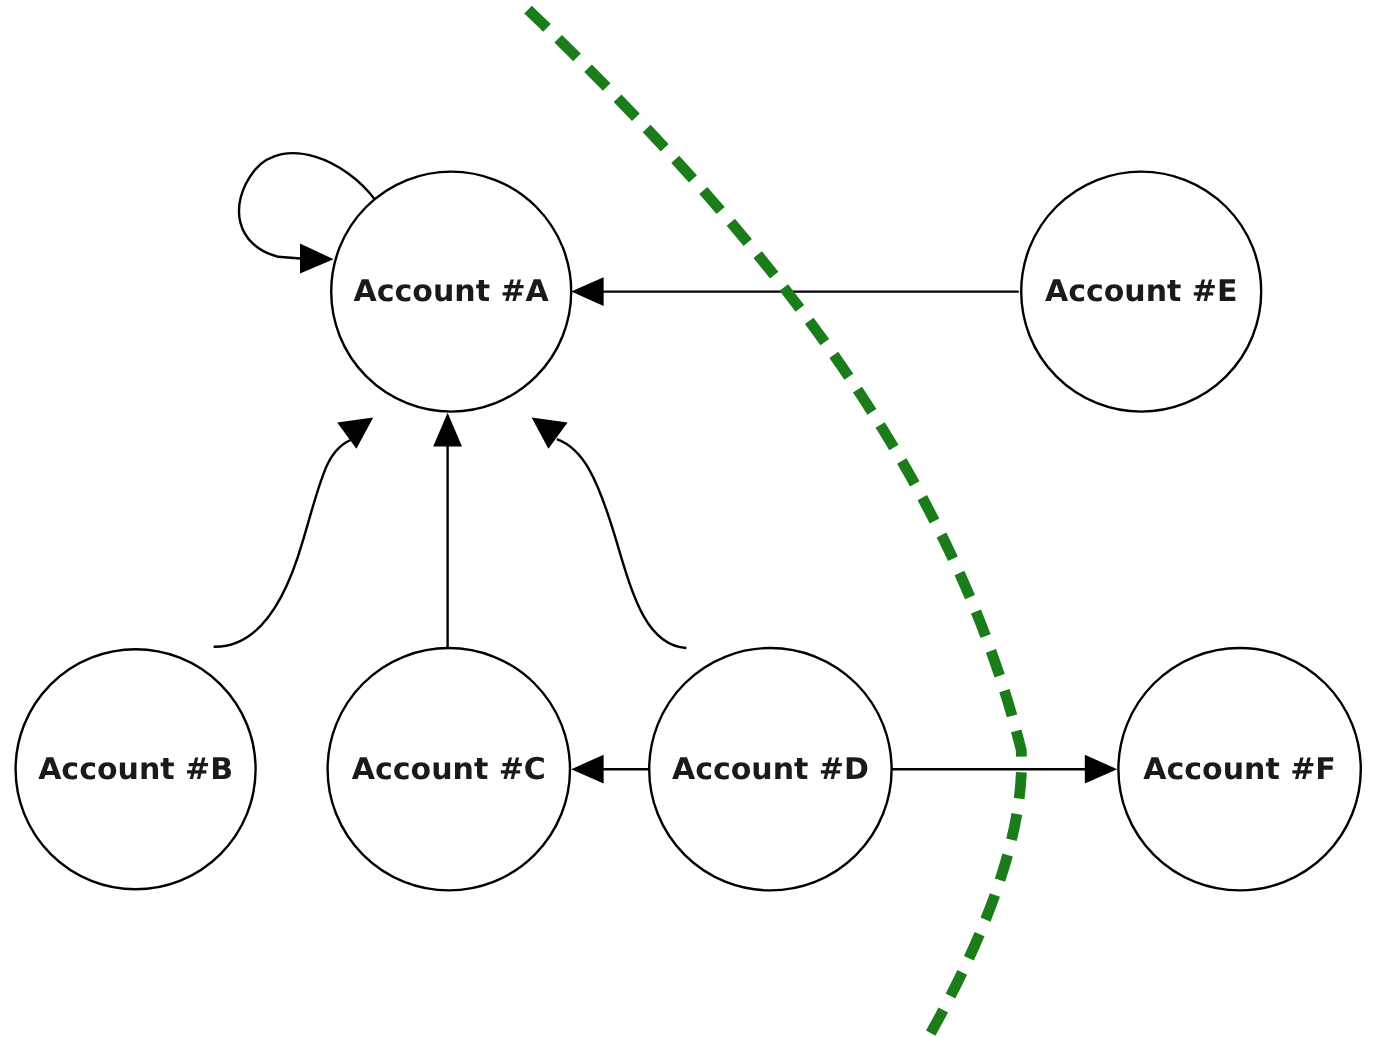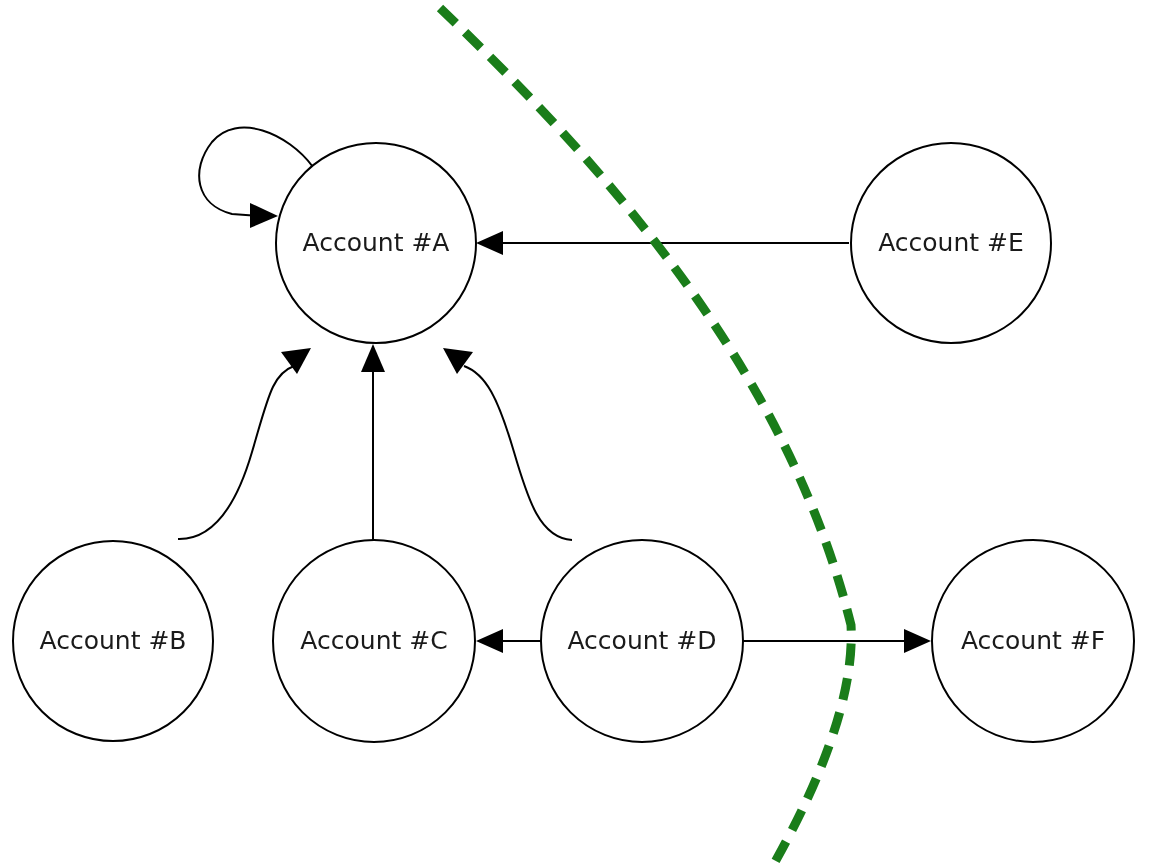"Account #A" #diagram-root { font-weight: none -> bold }
